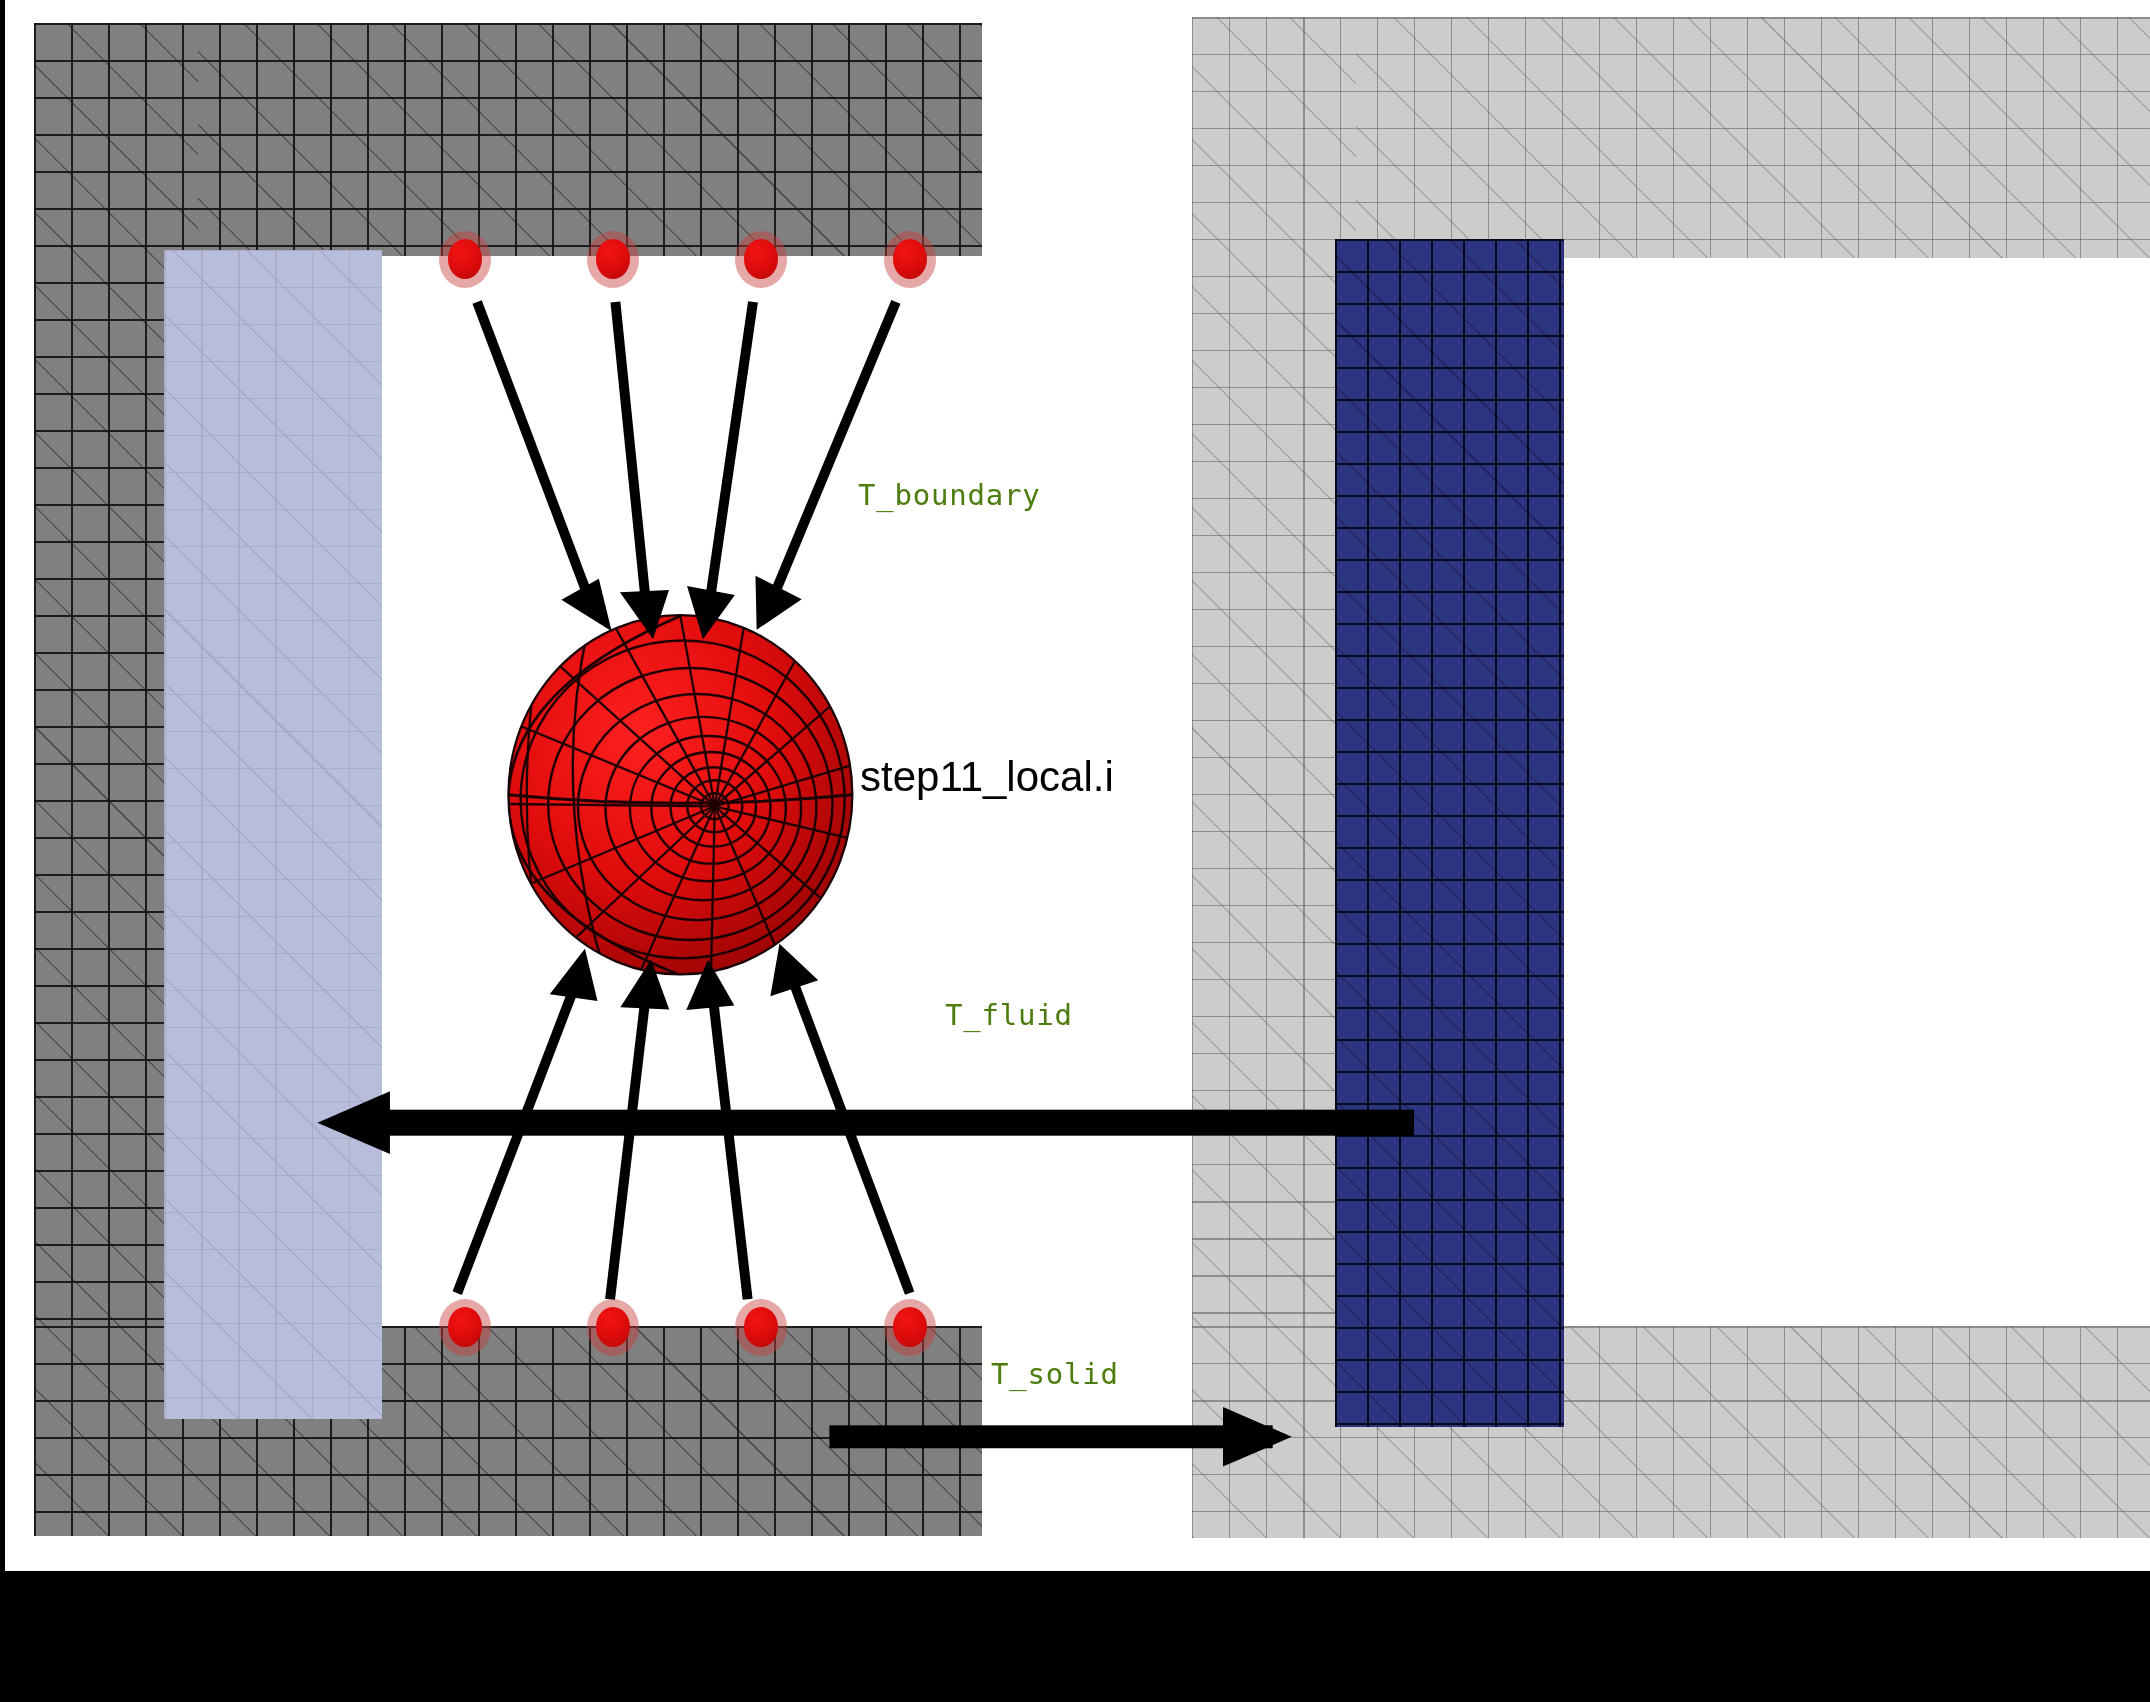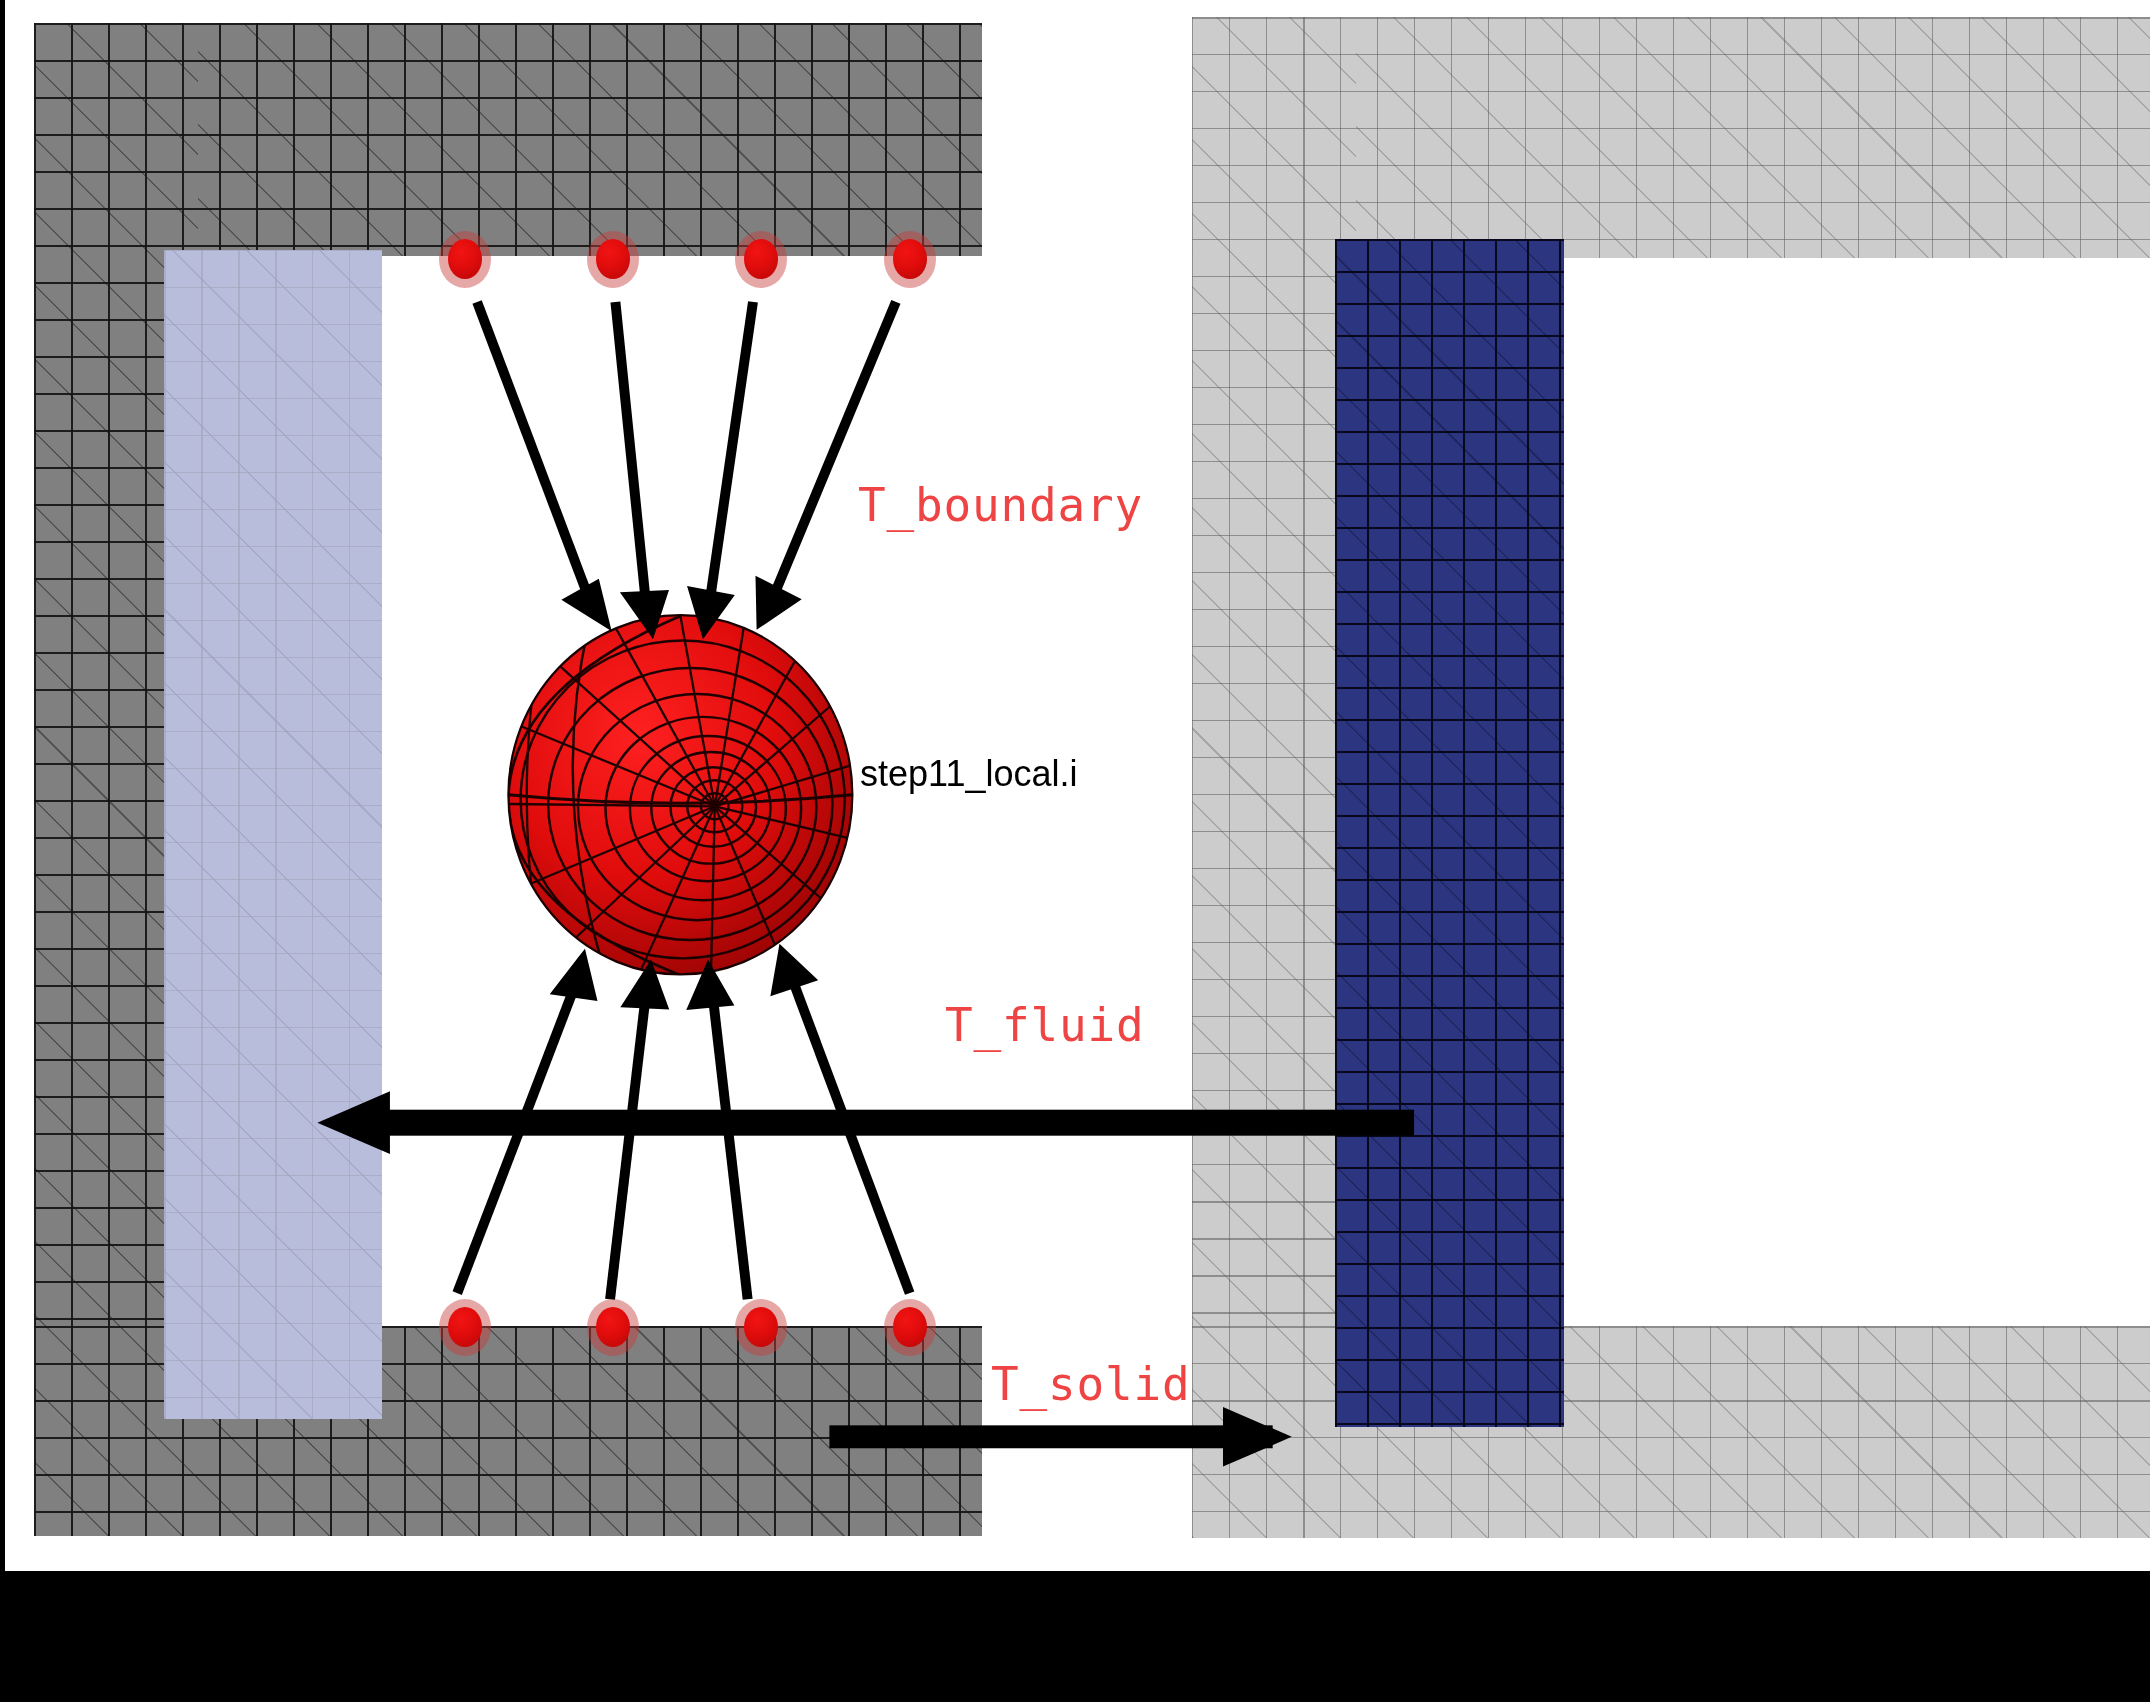"T_boundary" .lbl-mono { color: #ef4444 -> #4d7c0f; font-size: 46px -> 29px }
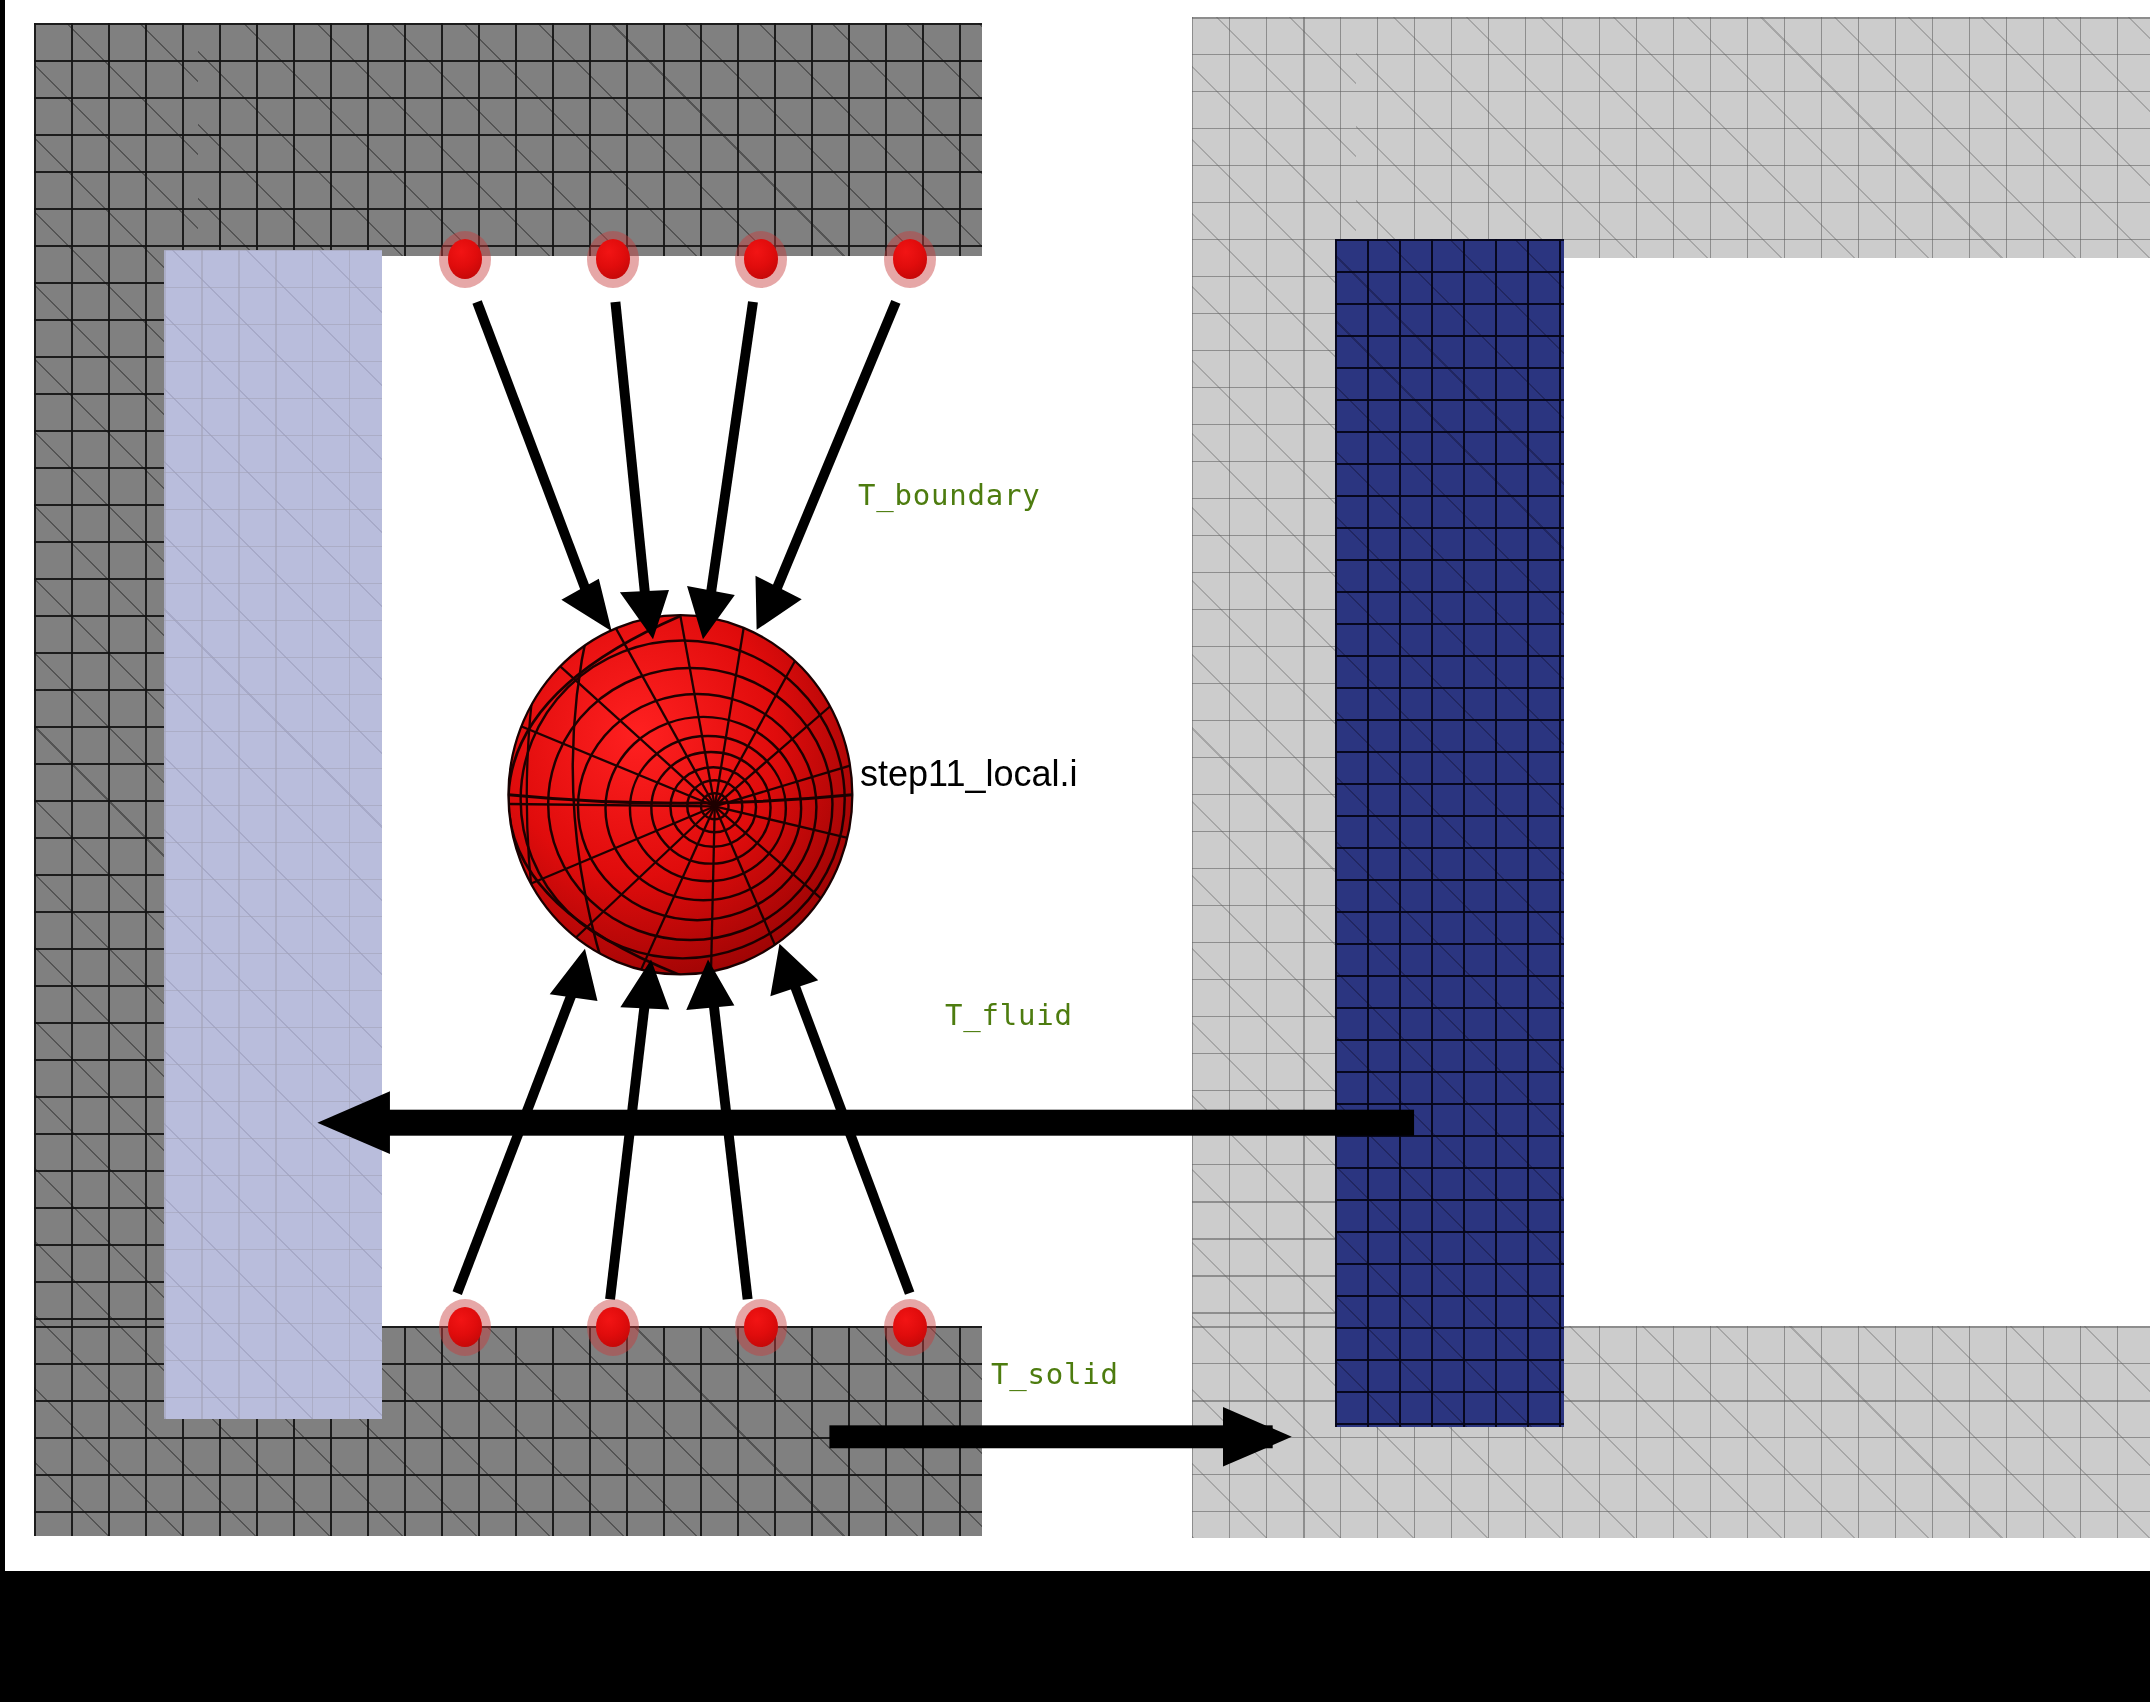"step11_local.i" .lbl-sans { font-size: 36px -> 42px }
